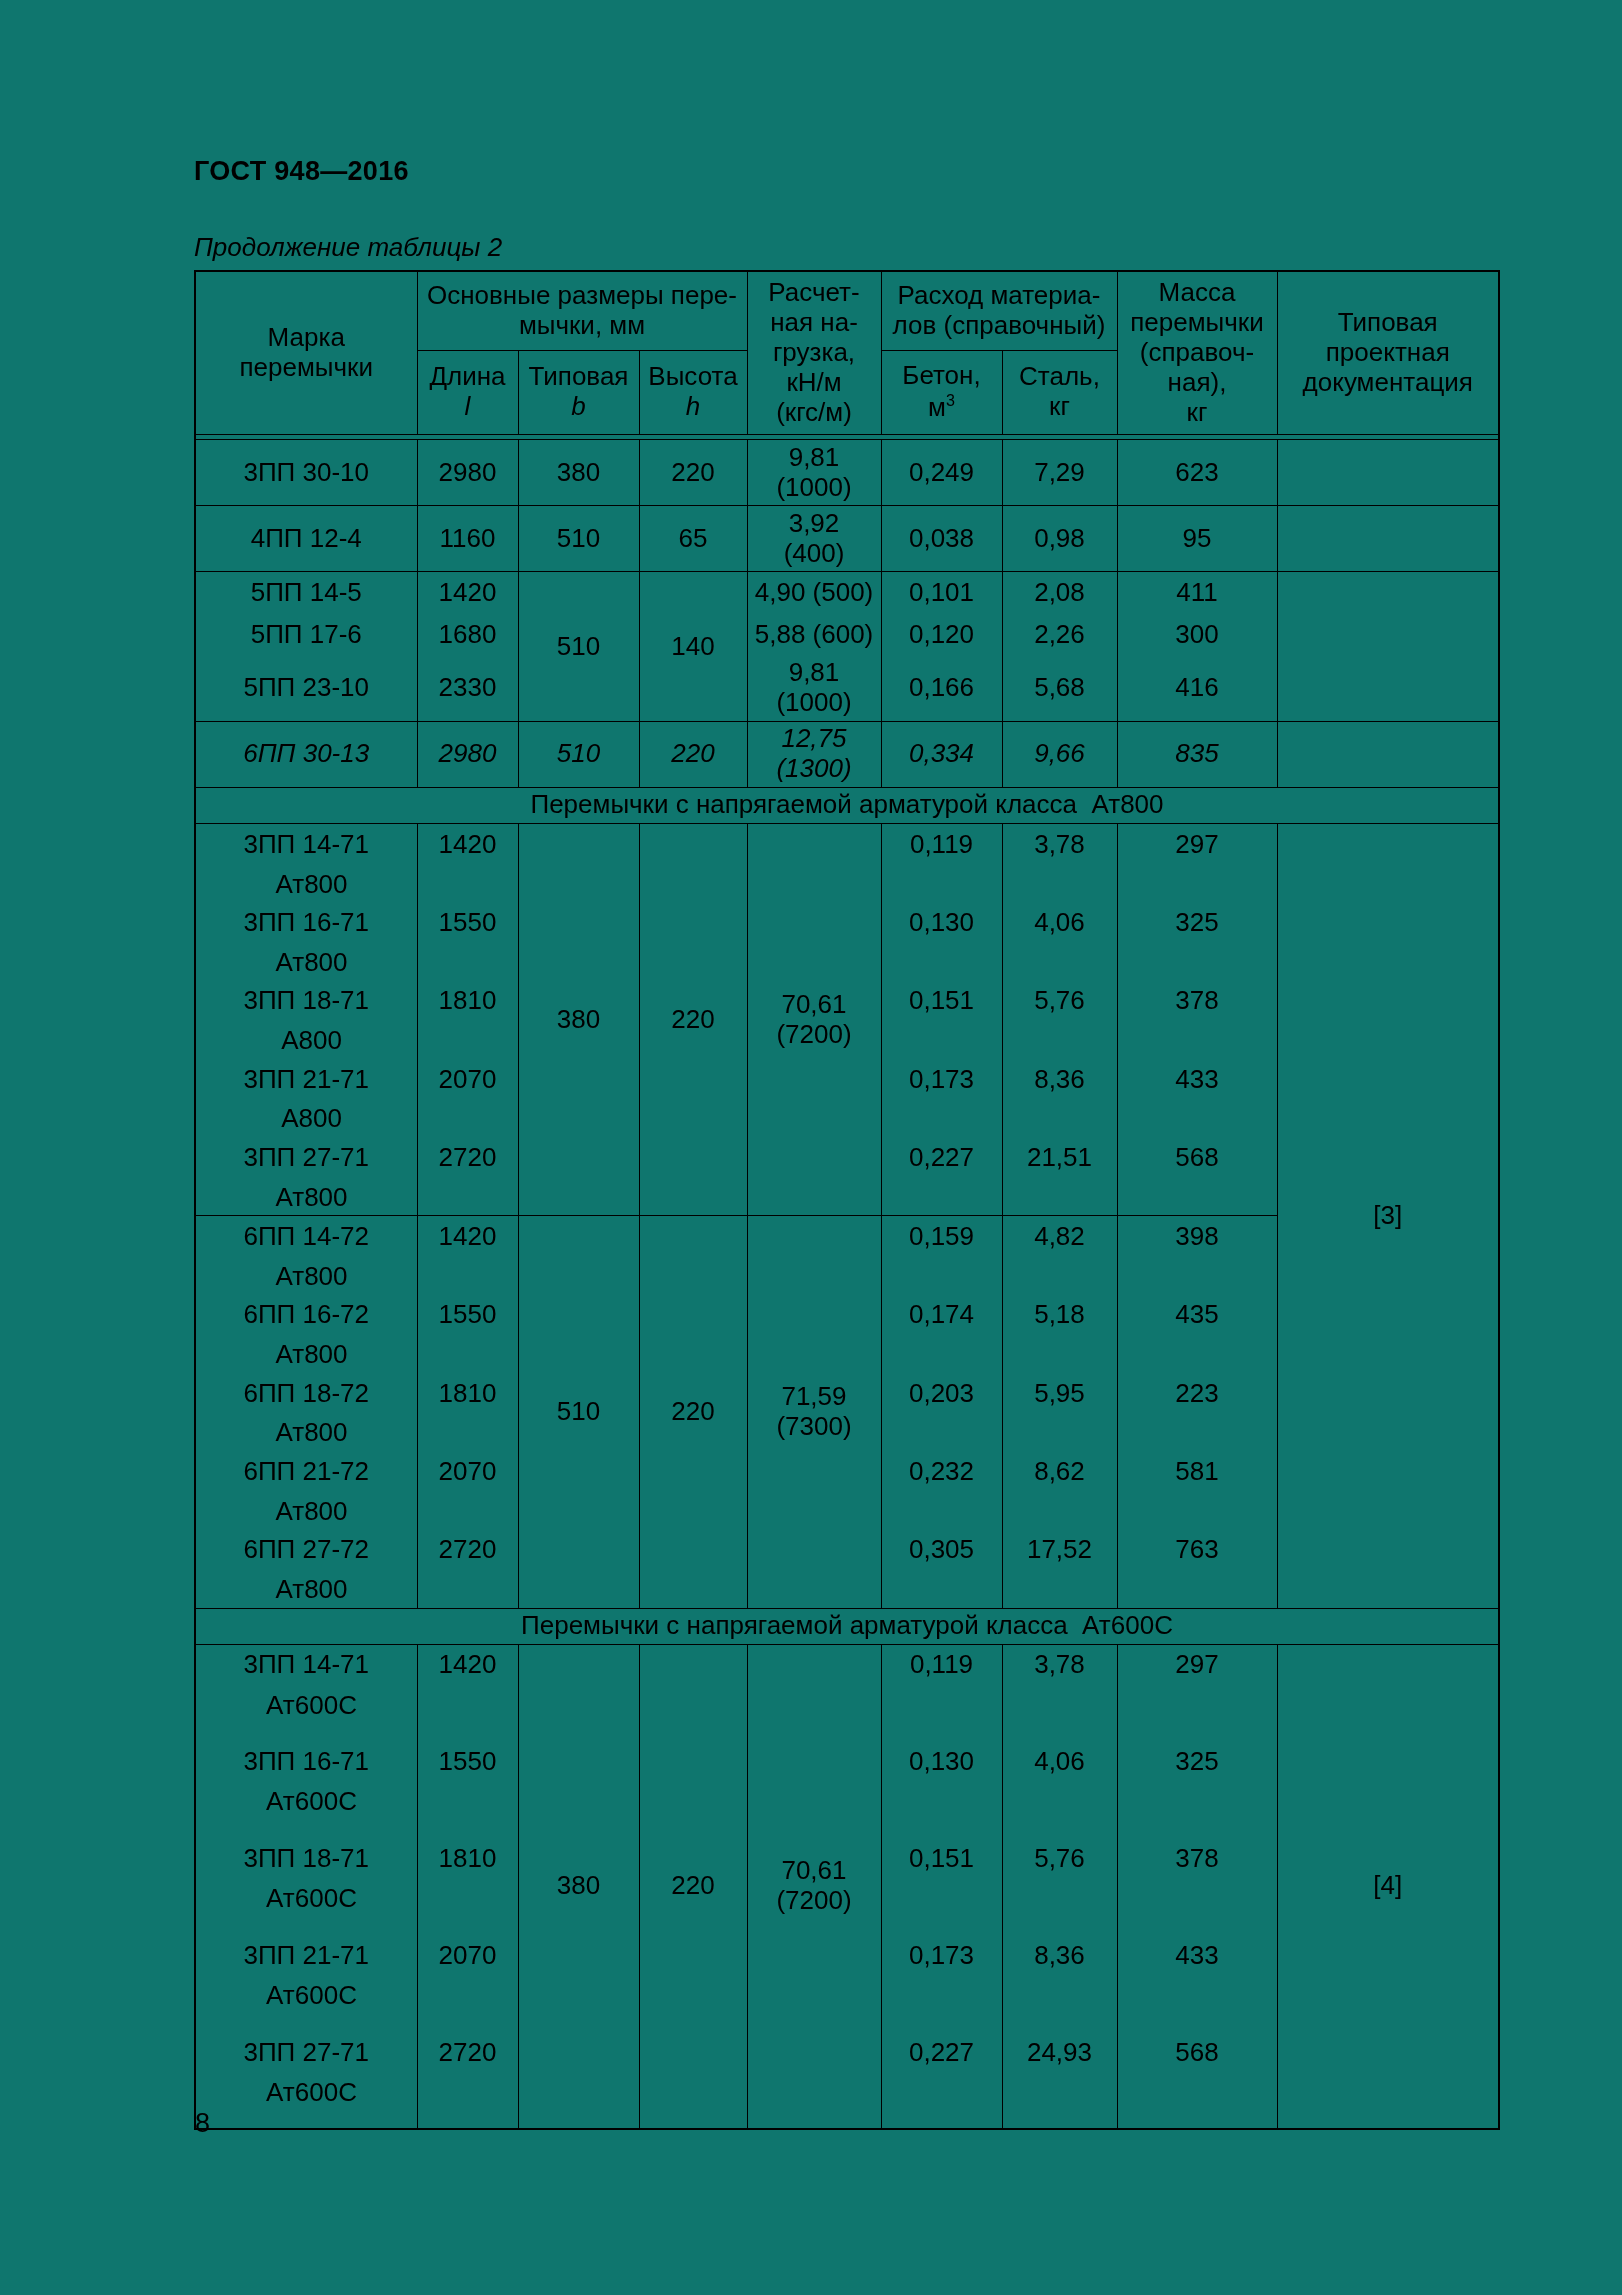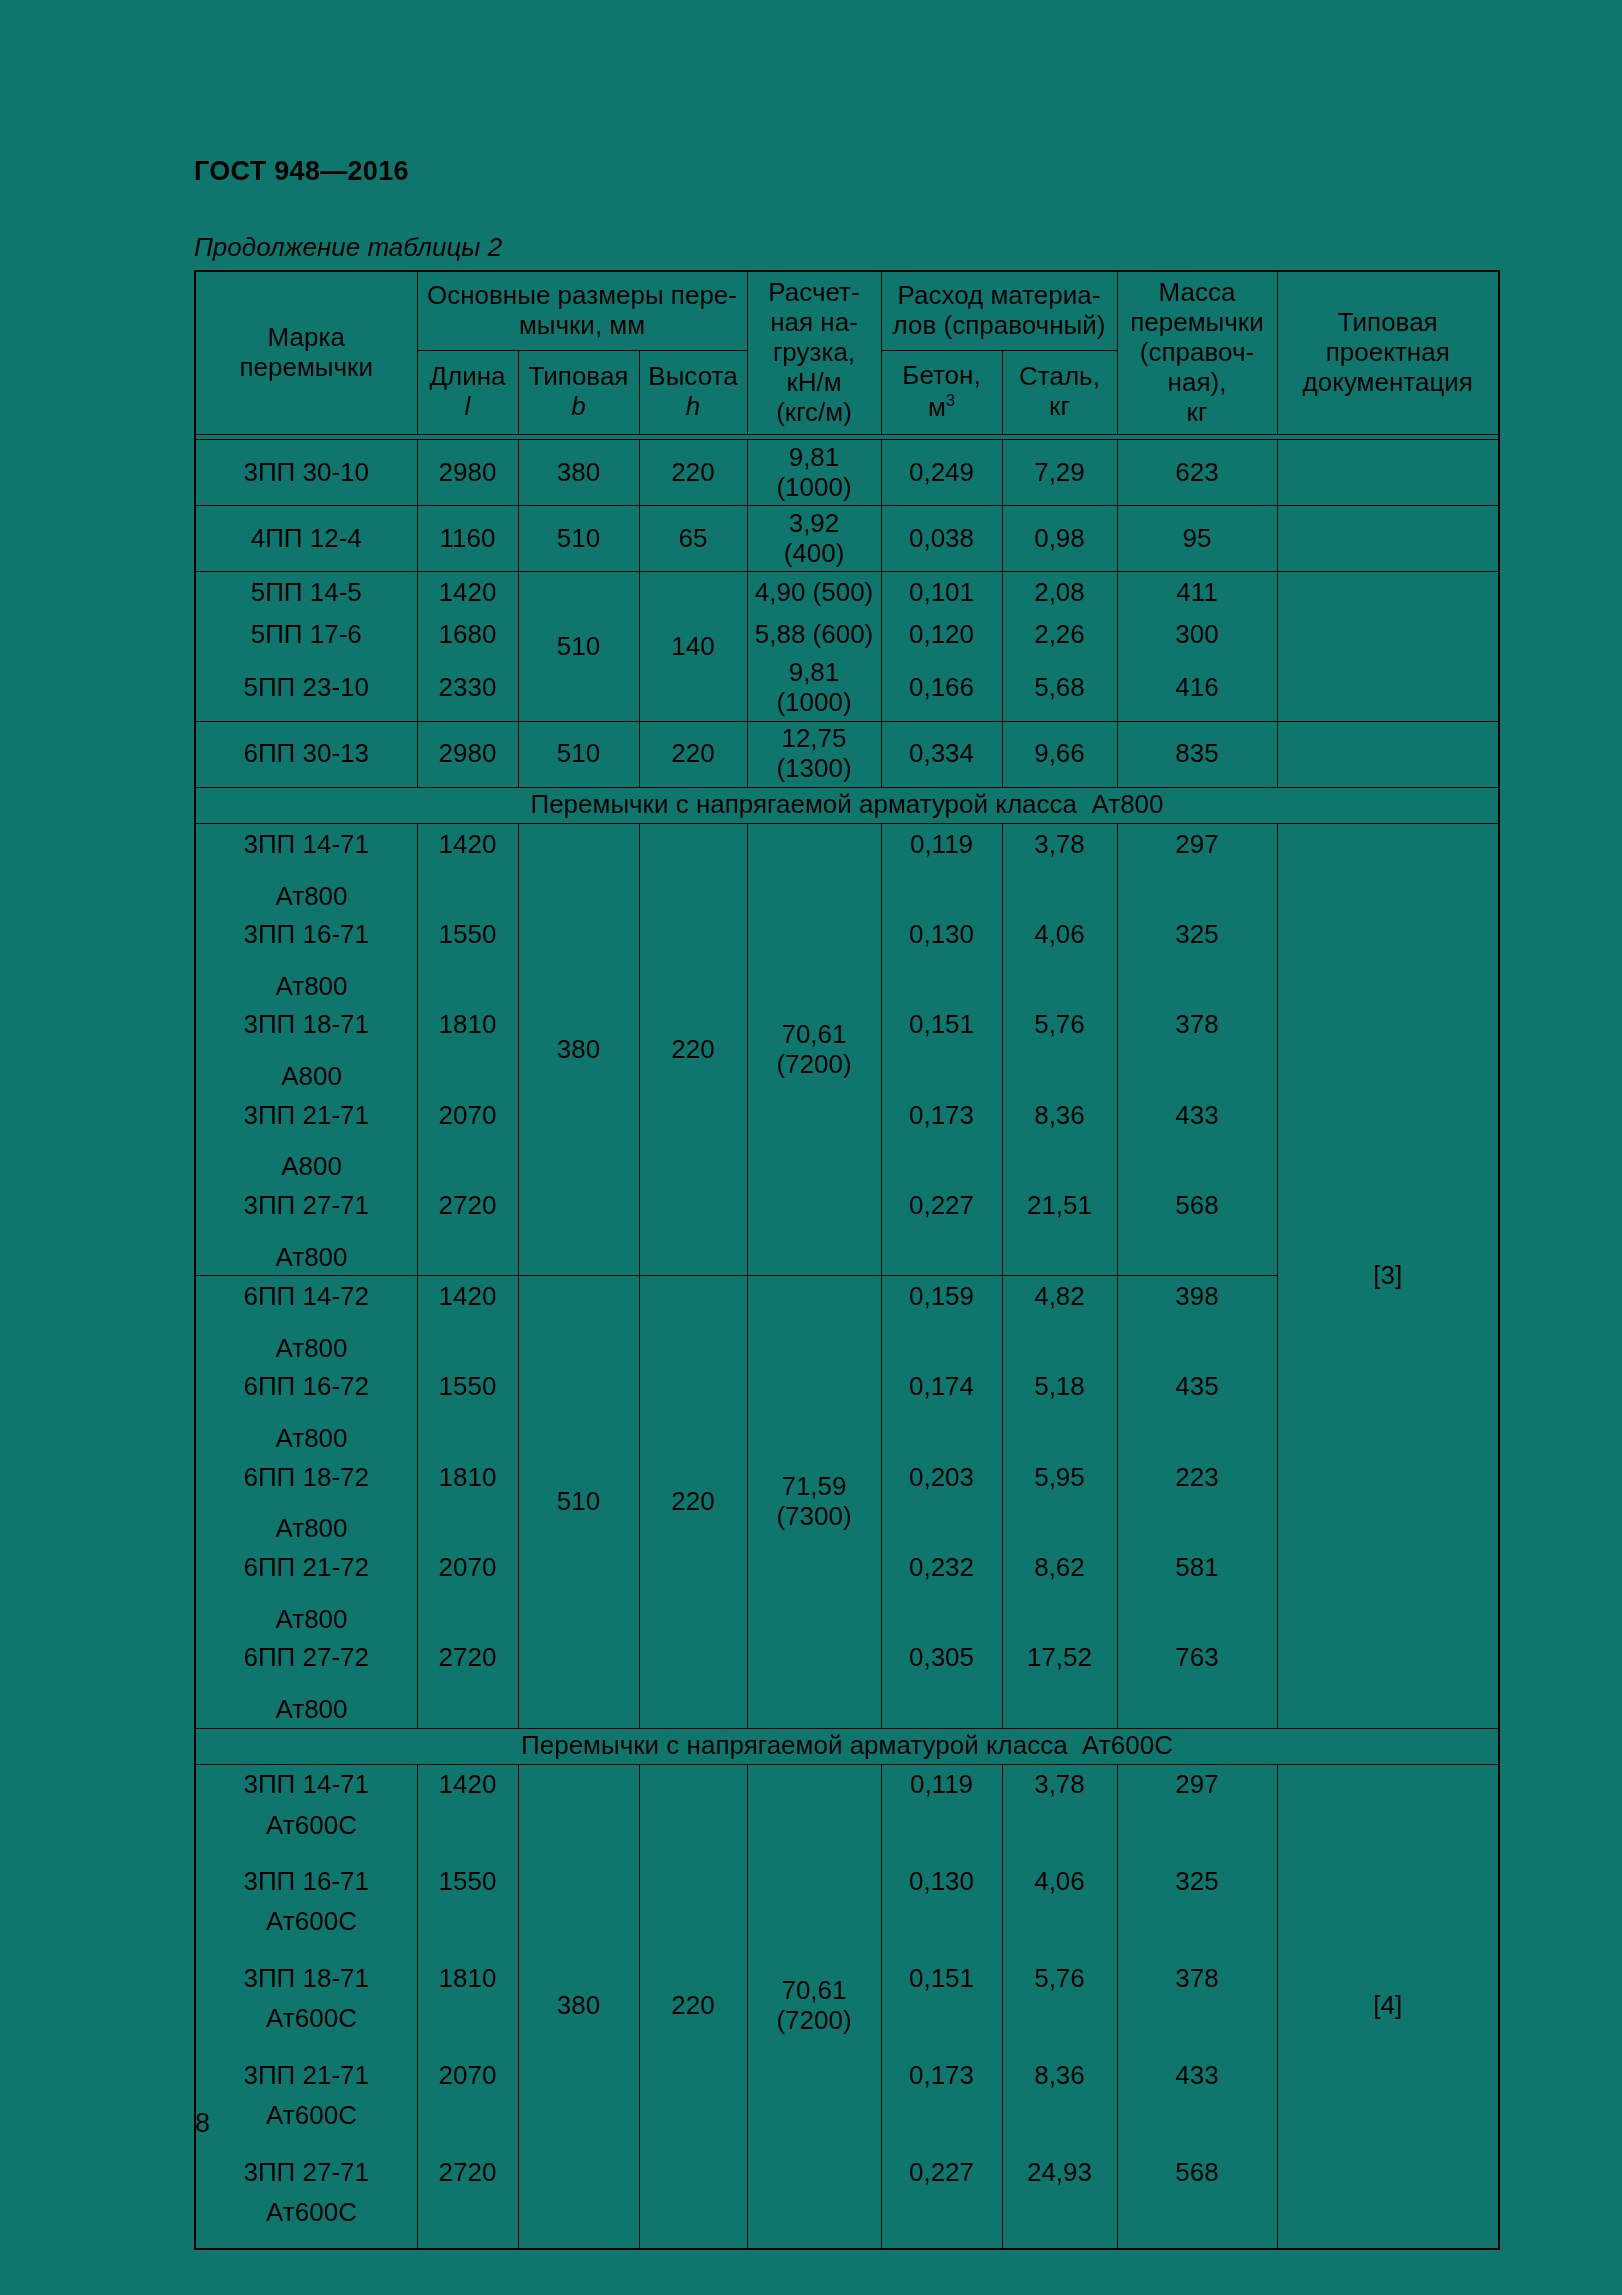"6ПП 30-13" tr.r98 { font-style: none -> italic }
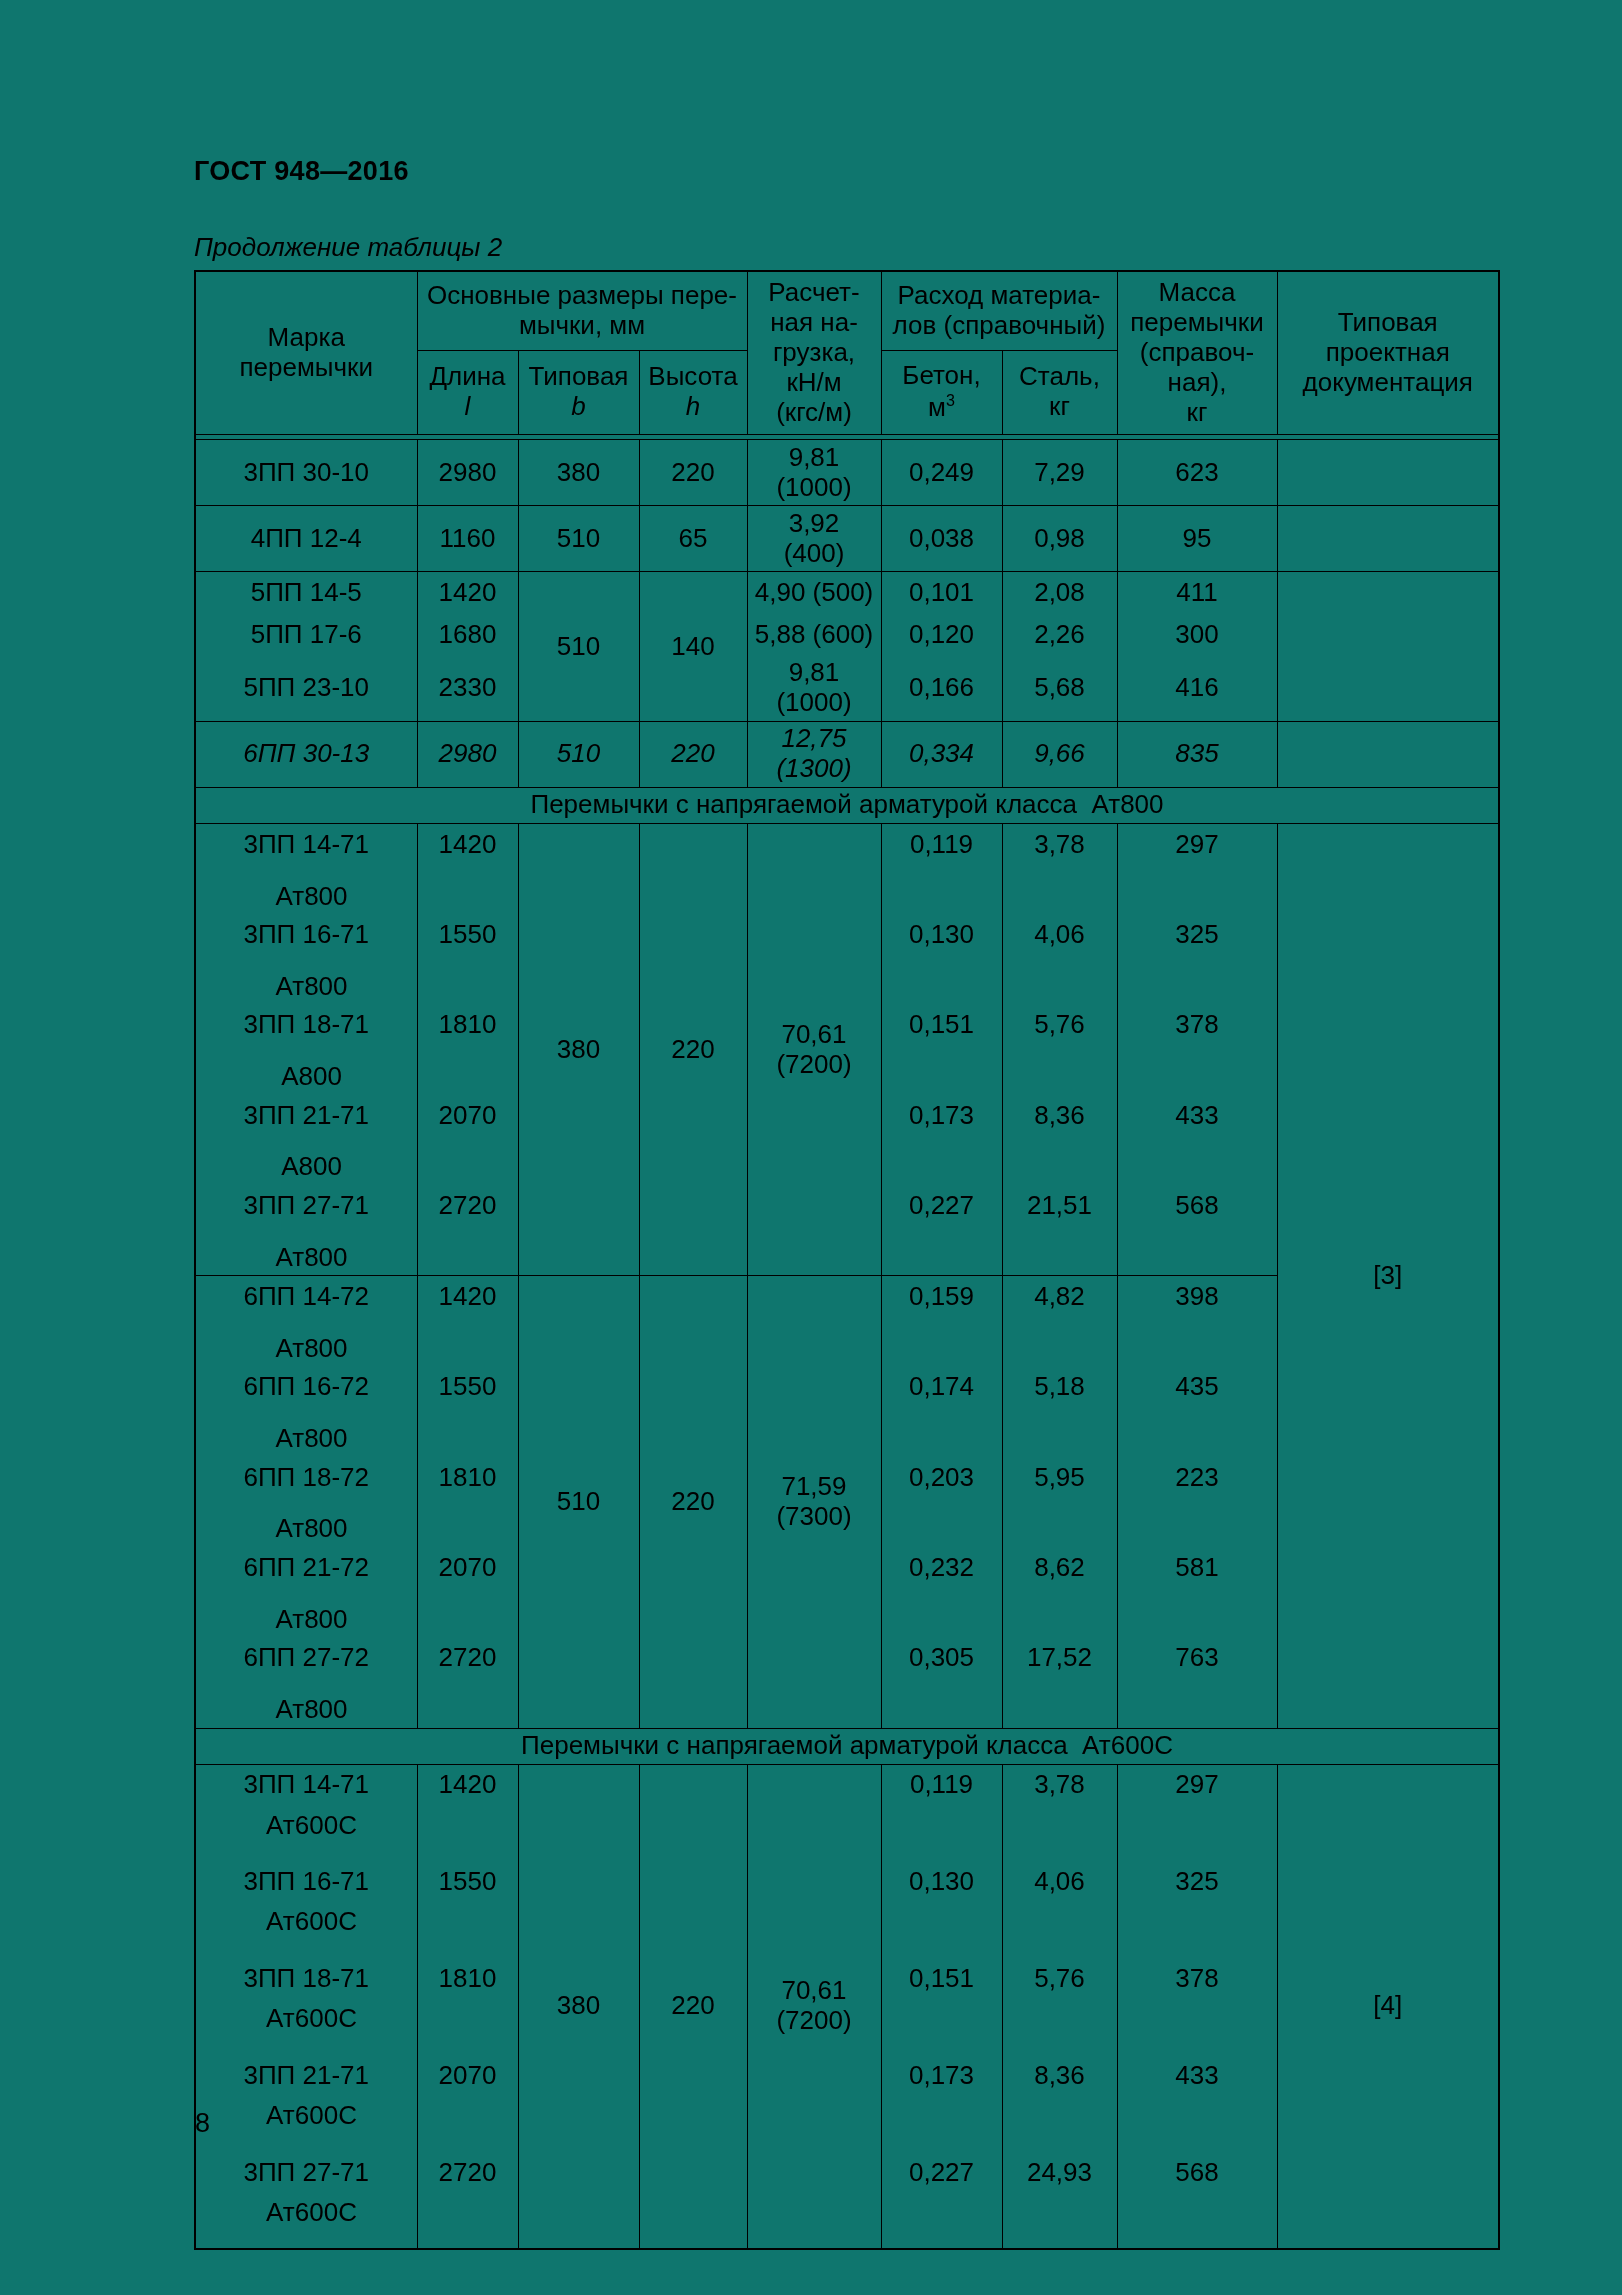"Ат800" .cls { margin-top: 22px -> 10px }
